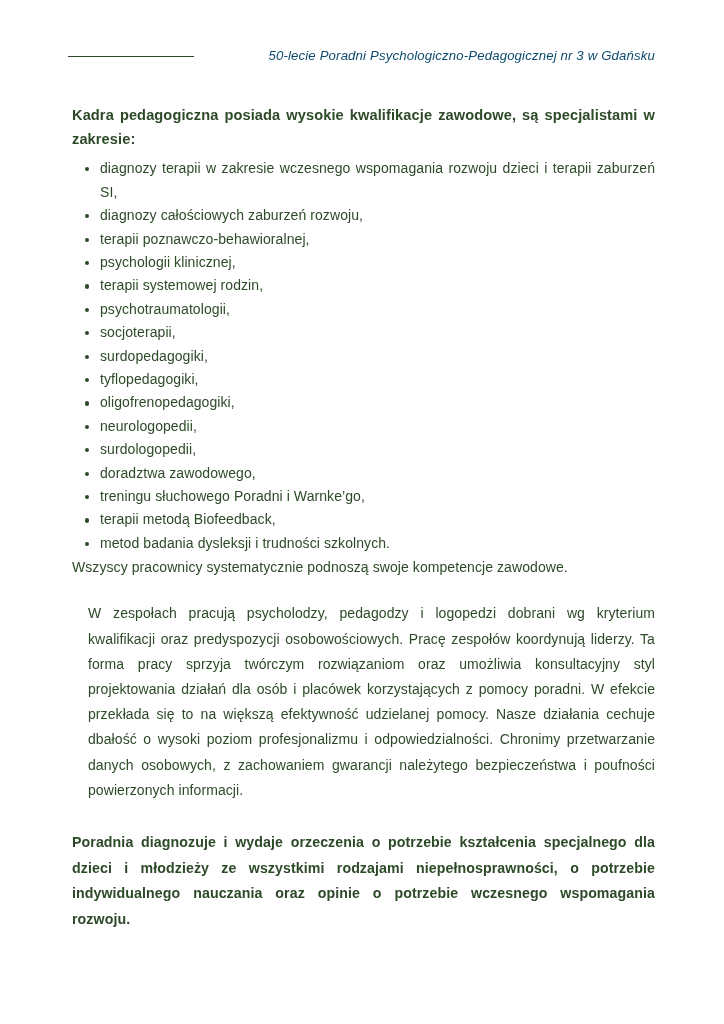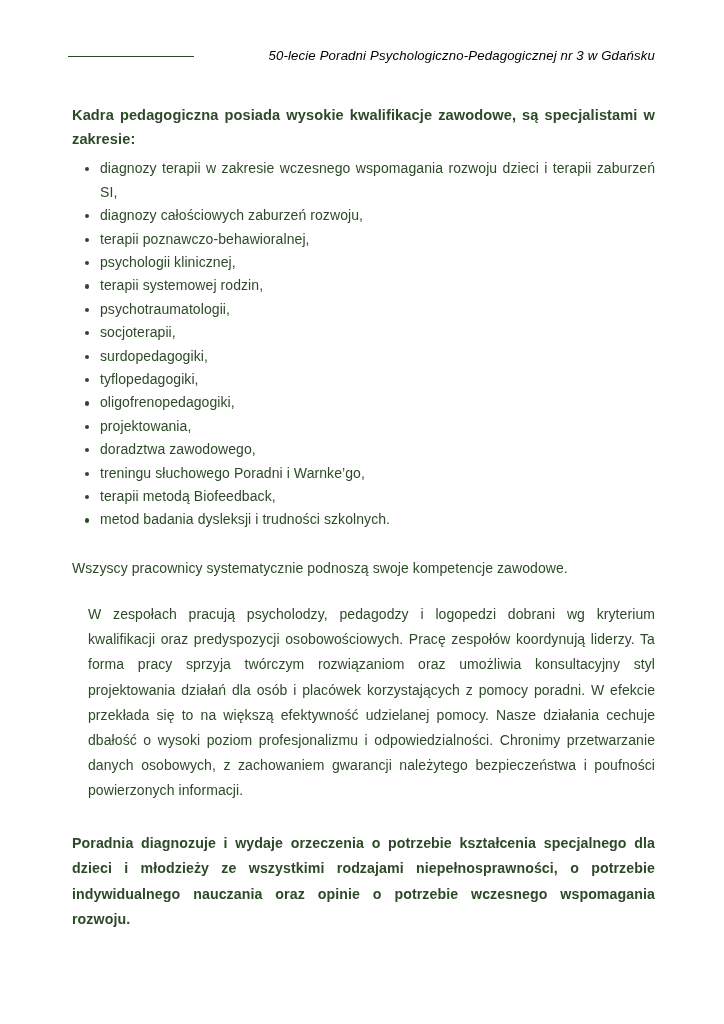"50-lecie Poradni" .header-title { color: #000000 -> #0c4a6e }
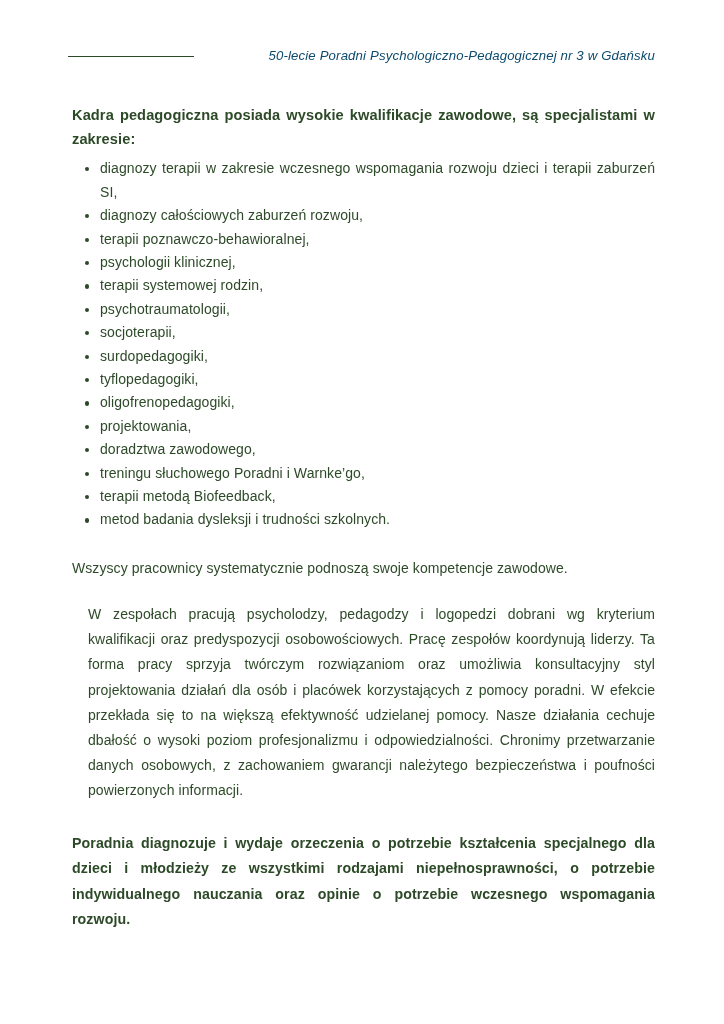"neurologopedii," li { html: none -> <li>neurologopedii,</li> }
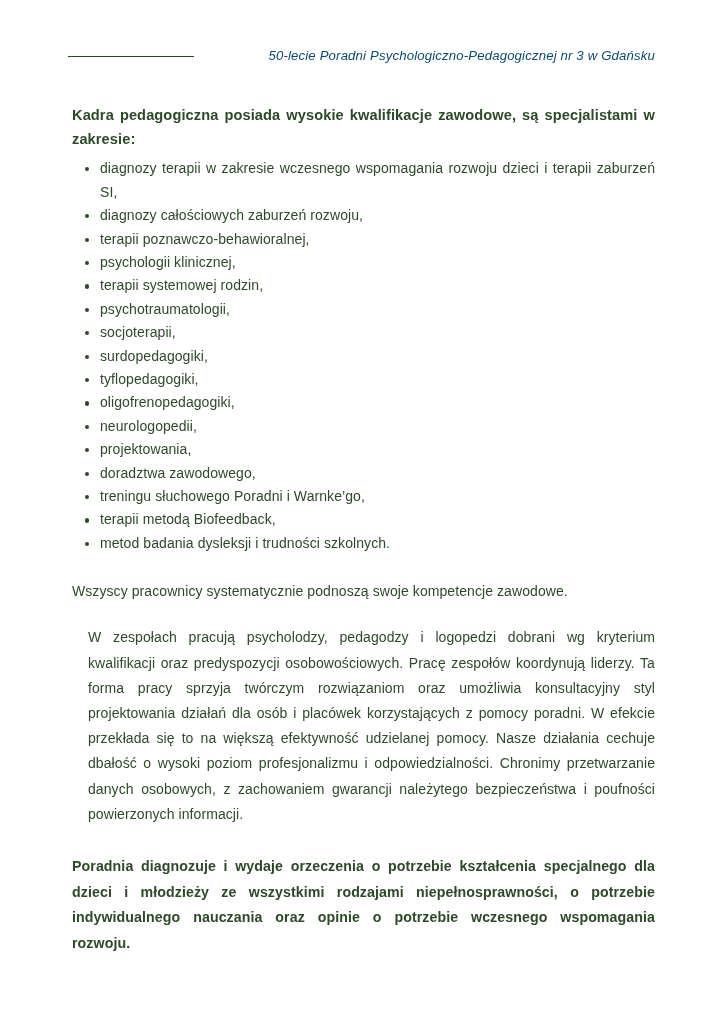"projektowania," li { text: projektowania -> surdologopedii }
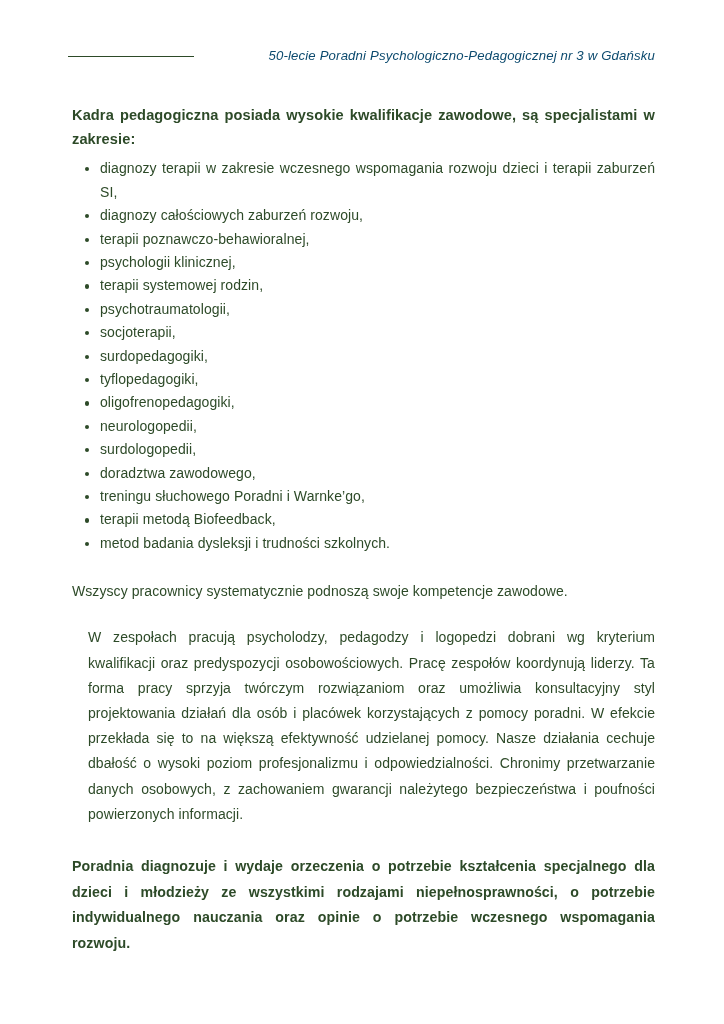"Wszyscy pracownicy systematycznie" .para-gap-short { margin-top: 24px -> none }
